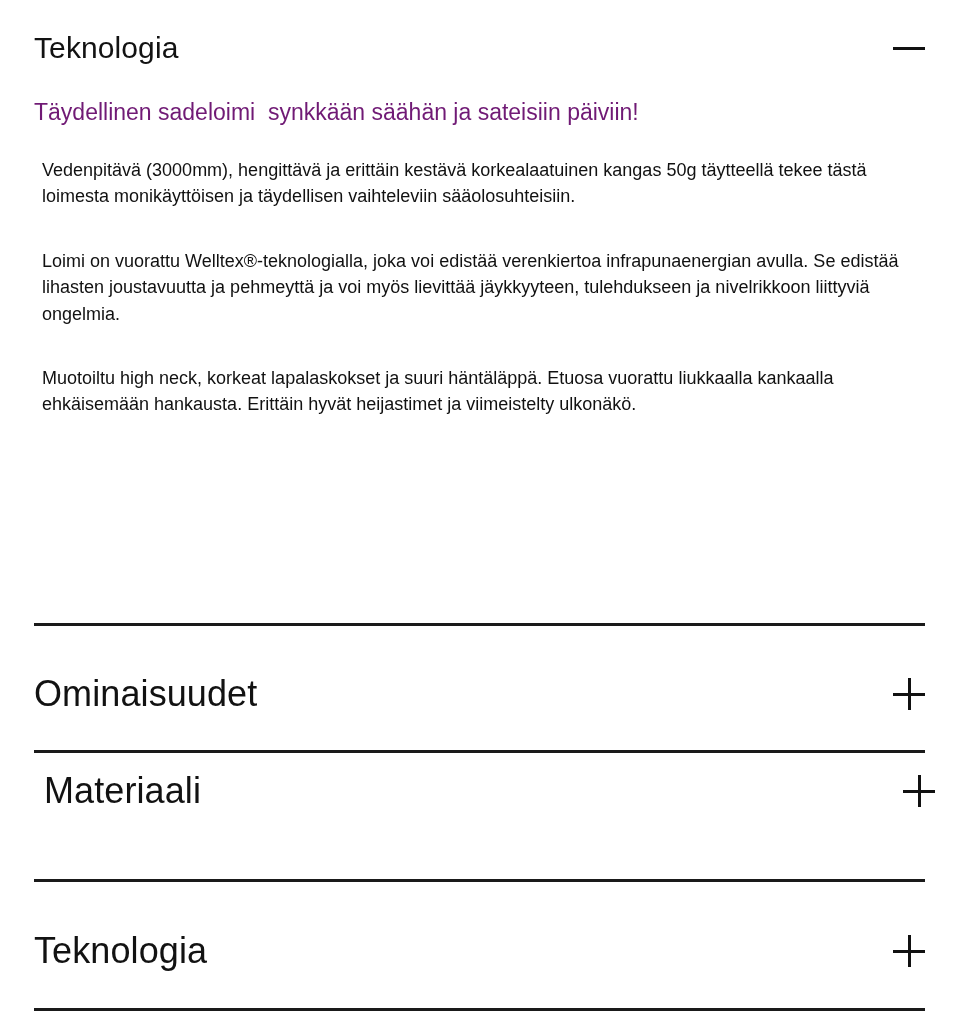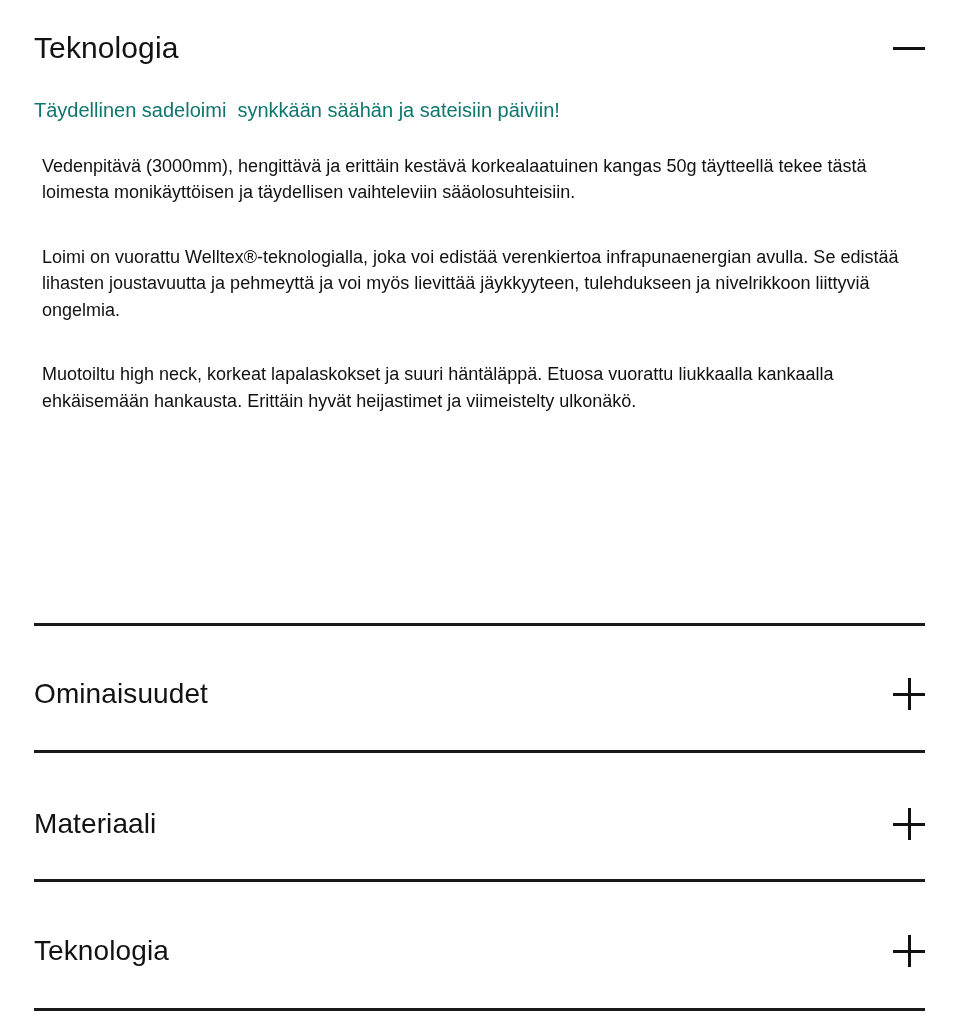"Täydellinen sadeloimi synkkään säähän ja" .lede { color: #0f766e -> #701a75; font-size: 20px -> 23px }
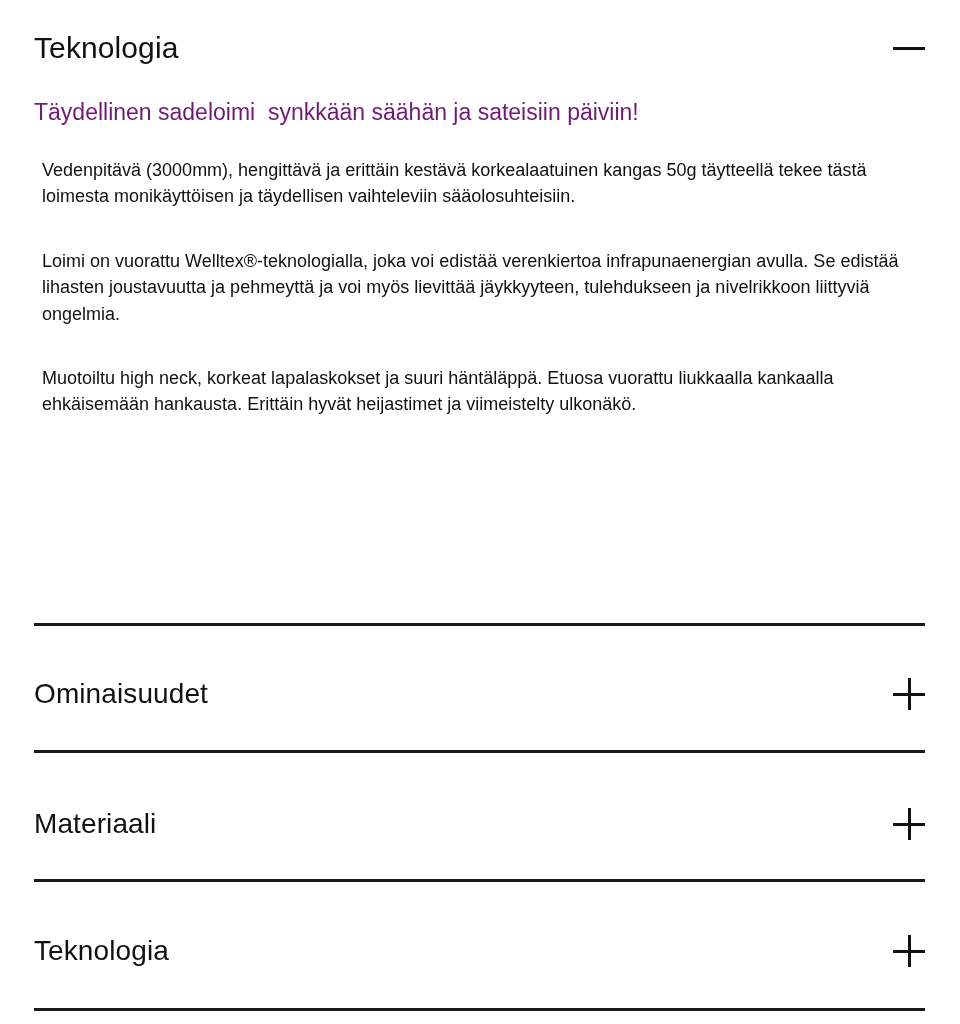"Ominaisuudet" .panel-row-title { font-size: 28px -> 36px }
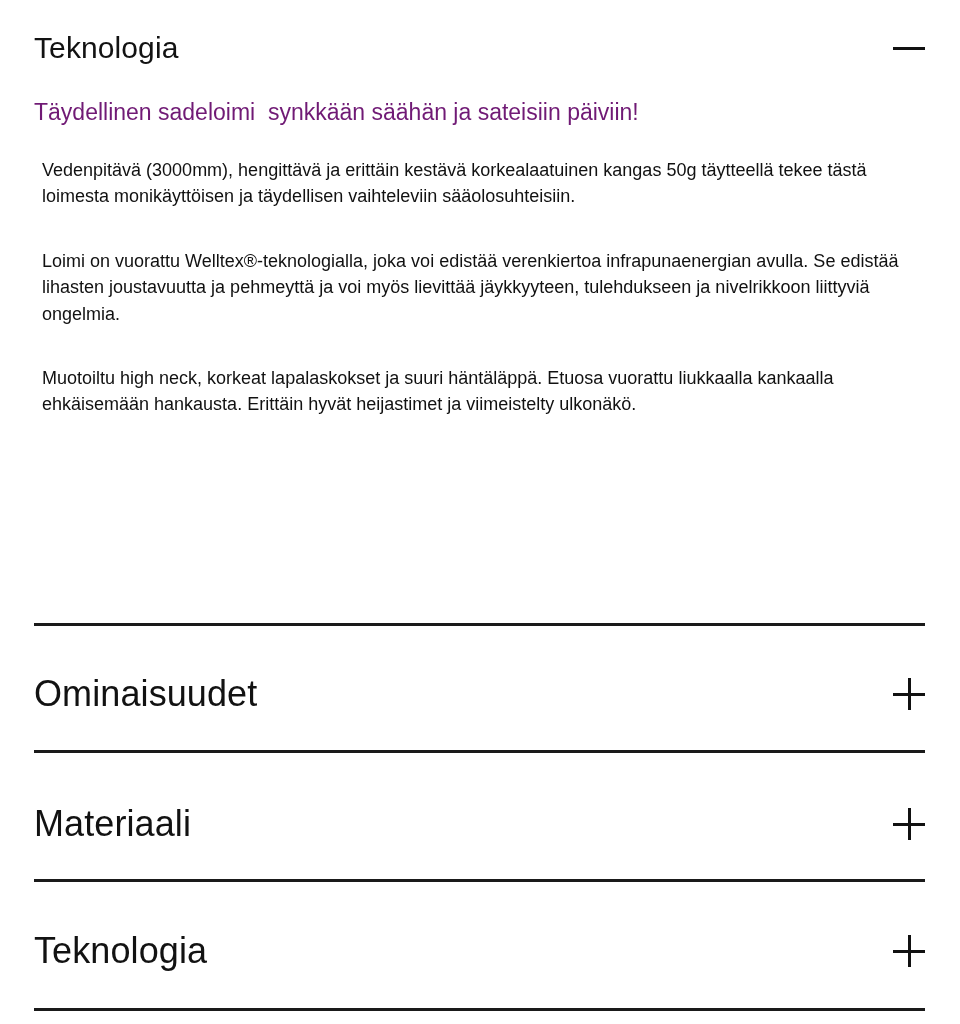"Materiaali" div.panel-row { margin-left: none -> 10px; top: 761px -> 728px }
